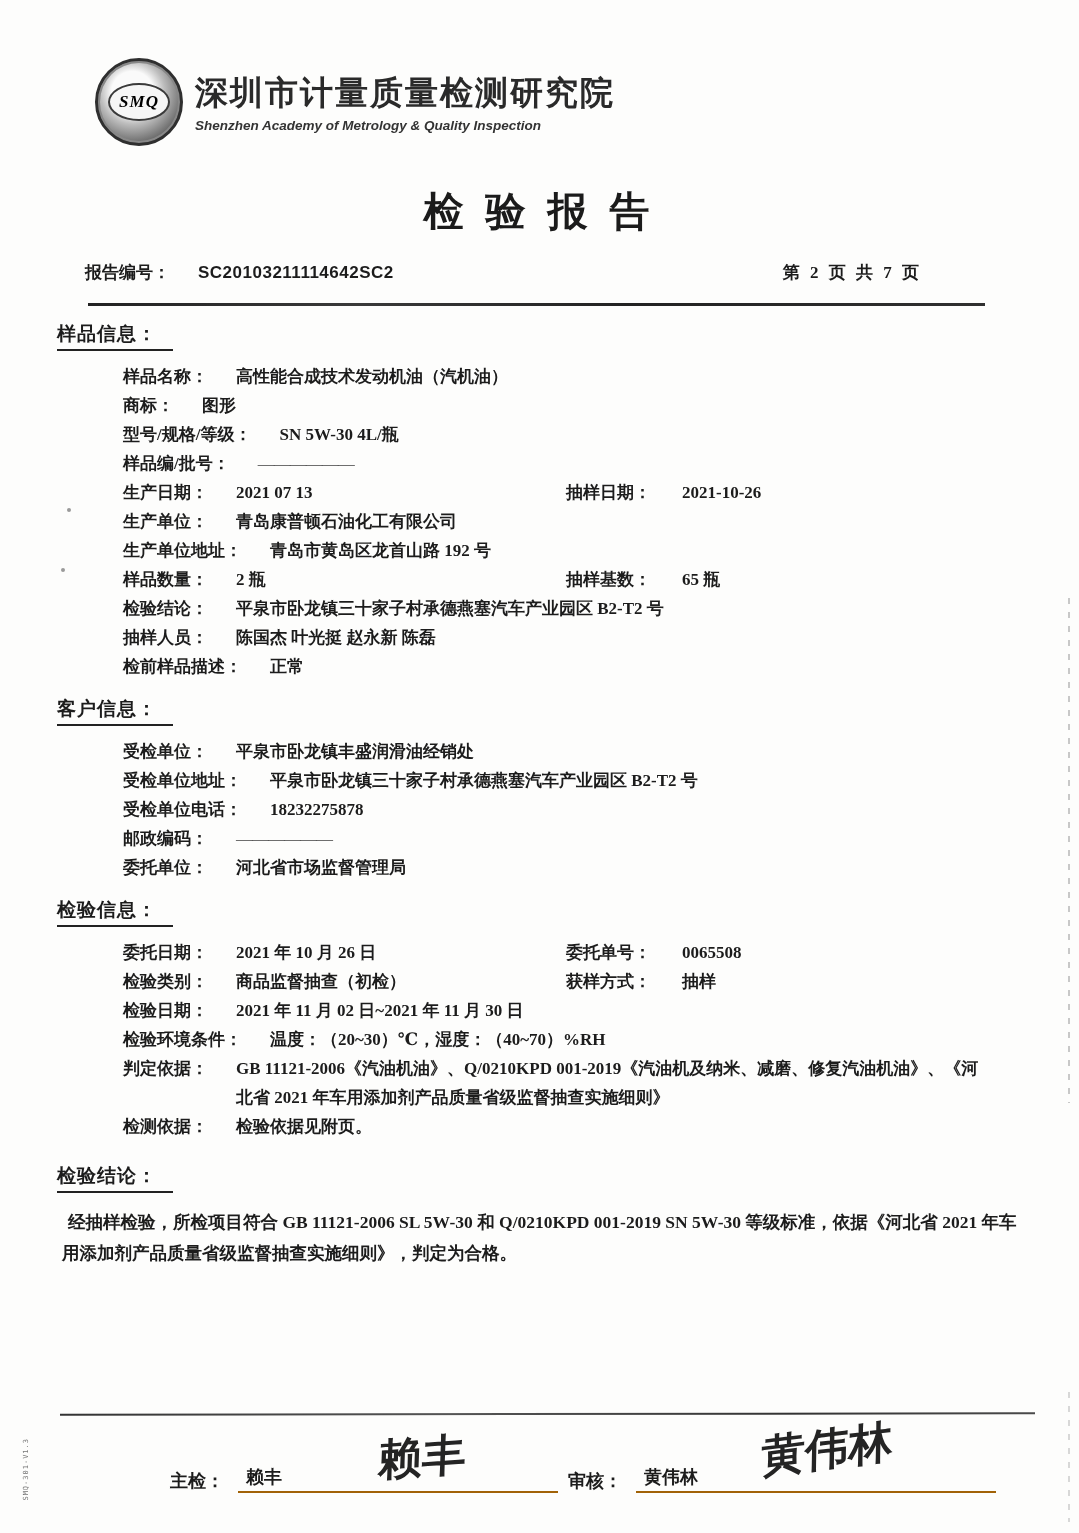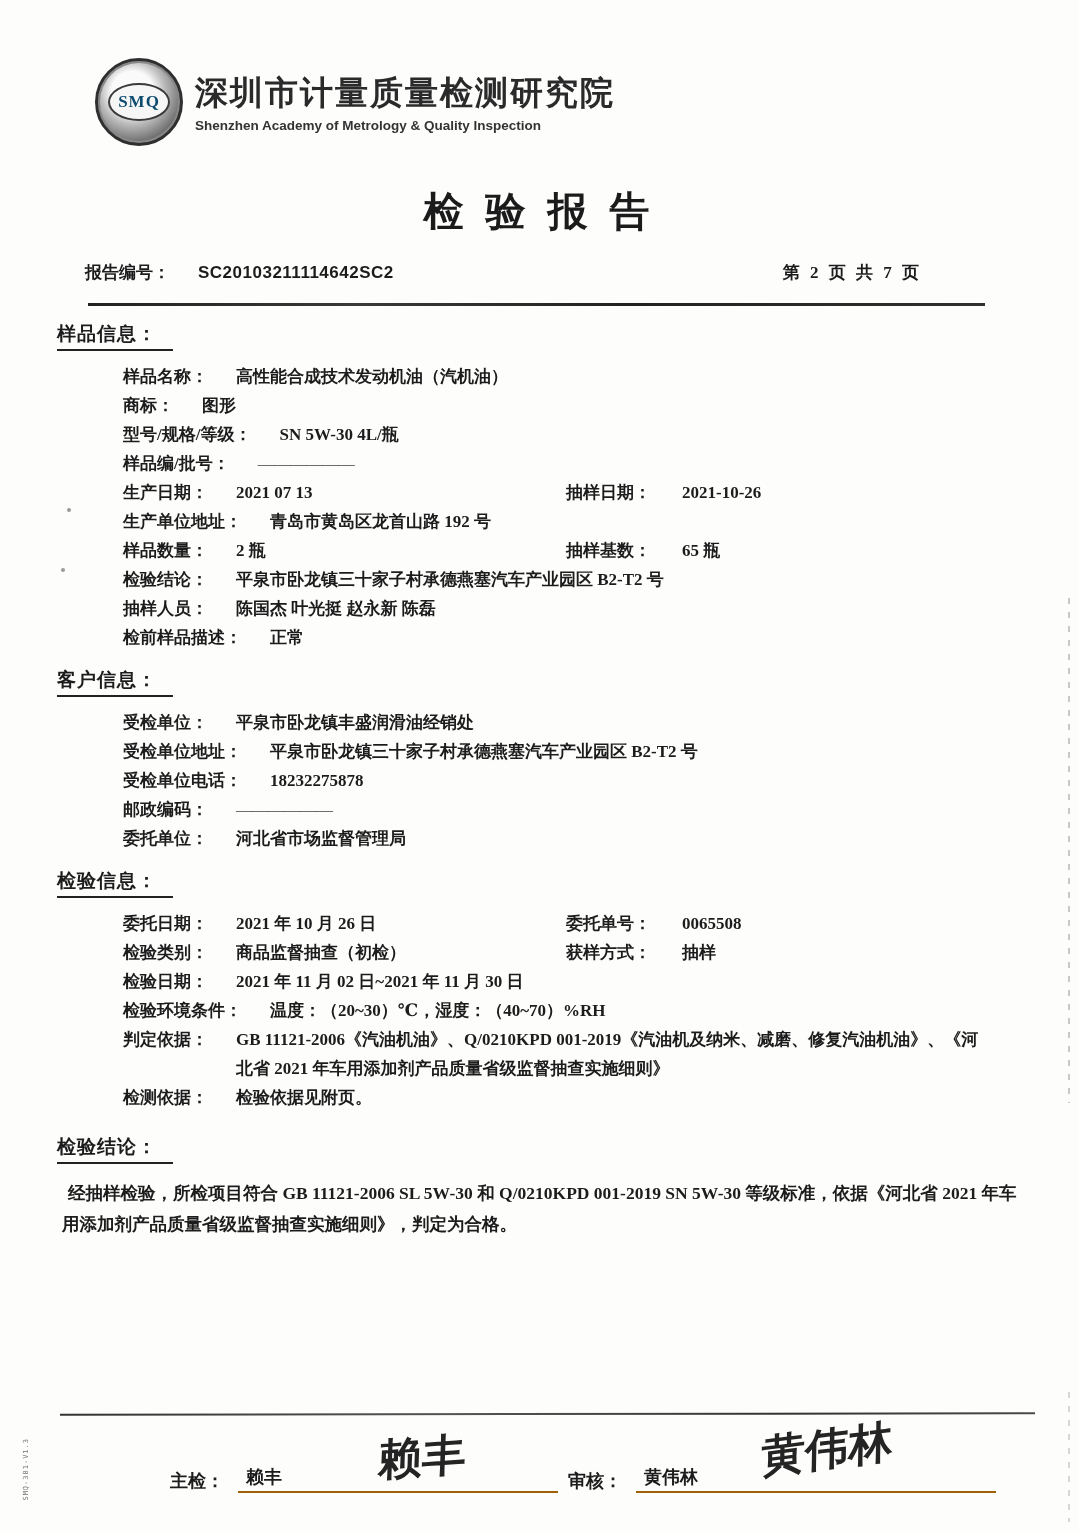"SMQ" .logo-inner { color: #0c4a6e -> #000000; font-style: none -> italic }
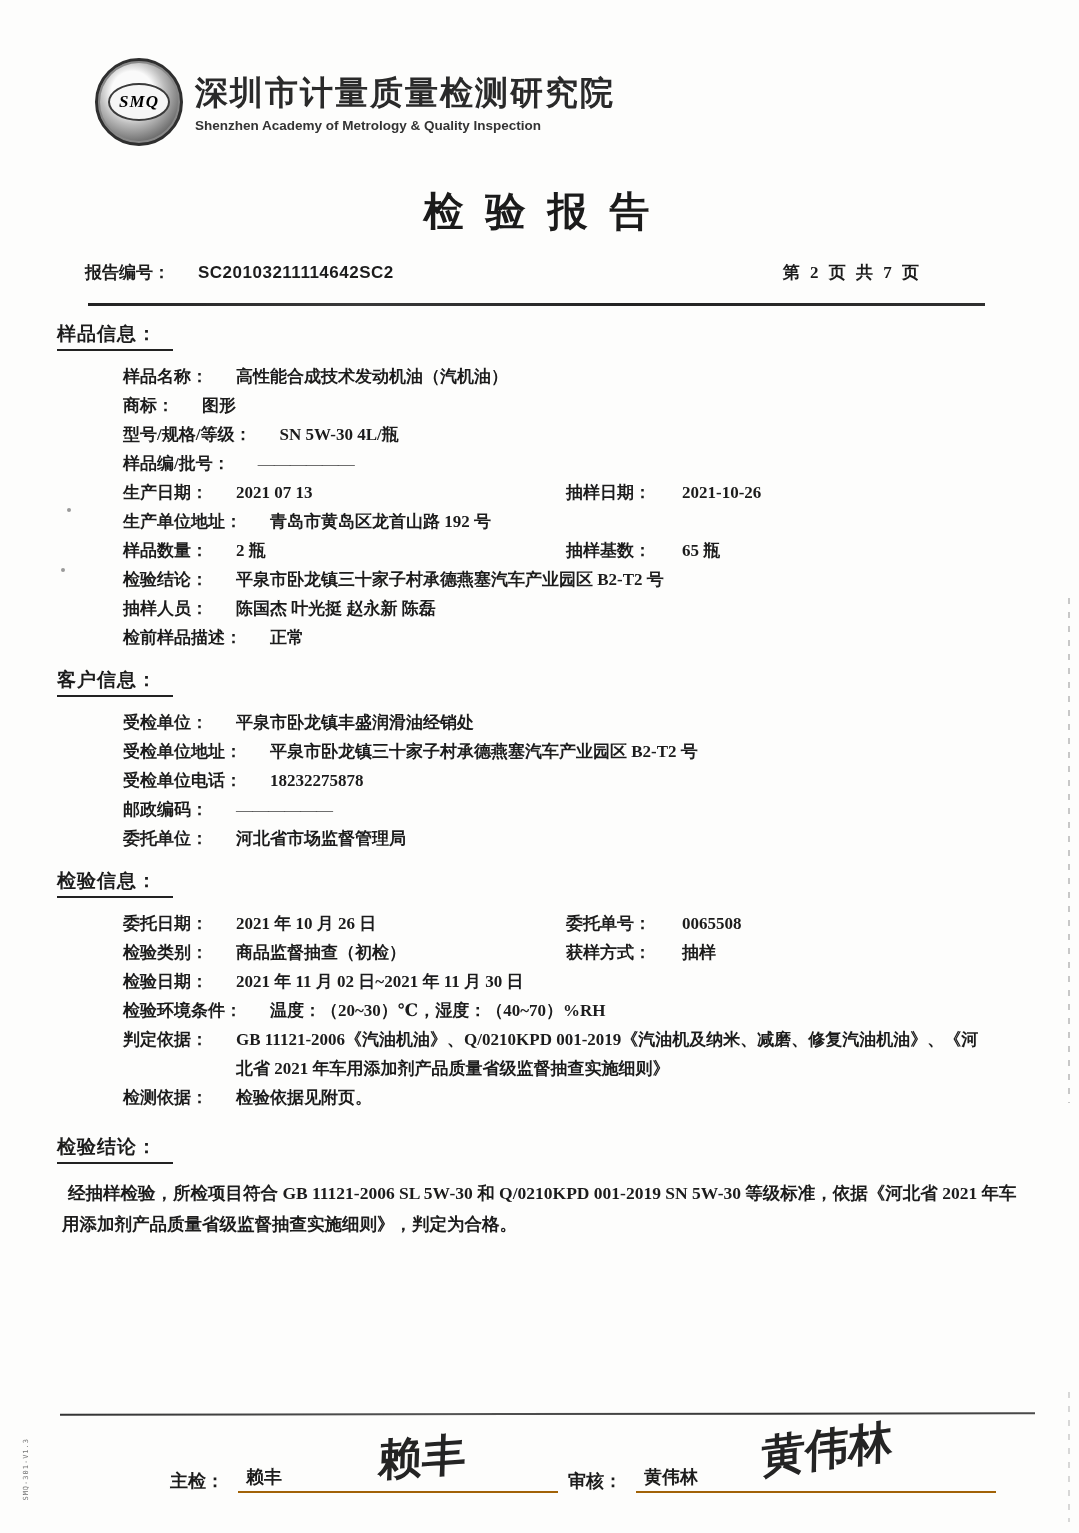"Shenzhen Academy of Metrology &" .org-en { font-style: none -> italic }
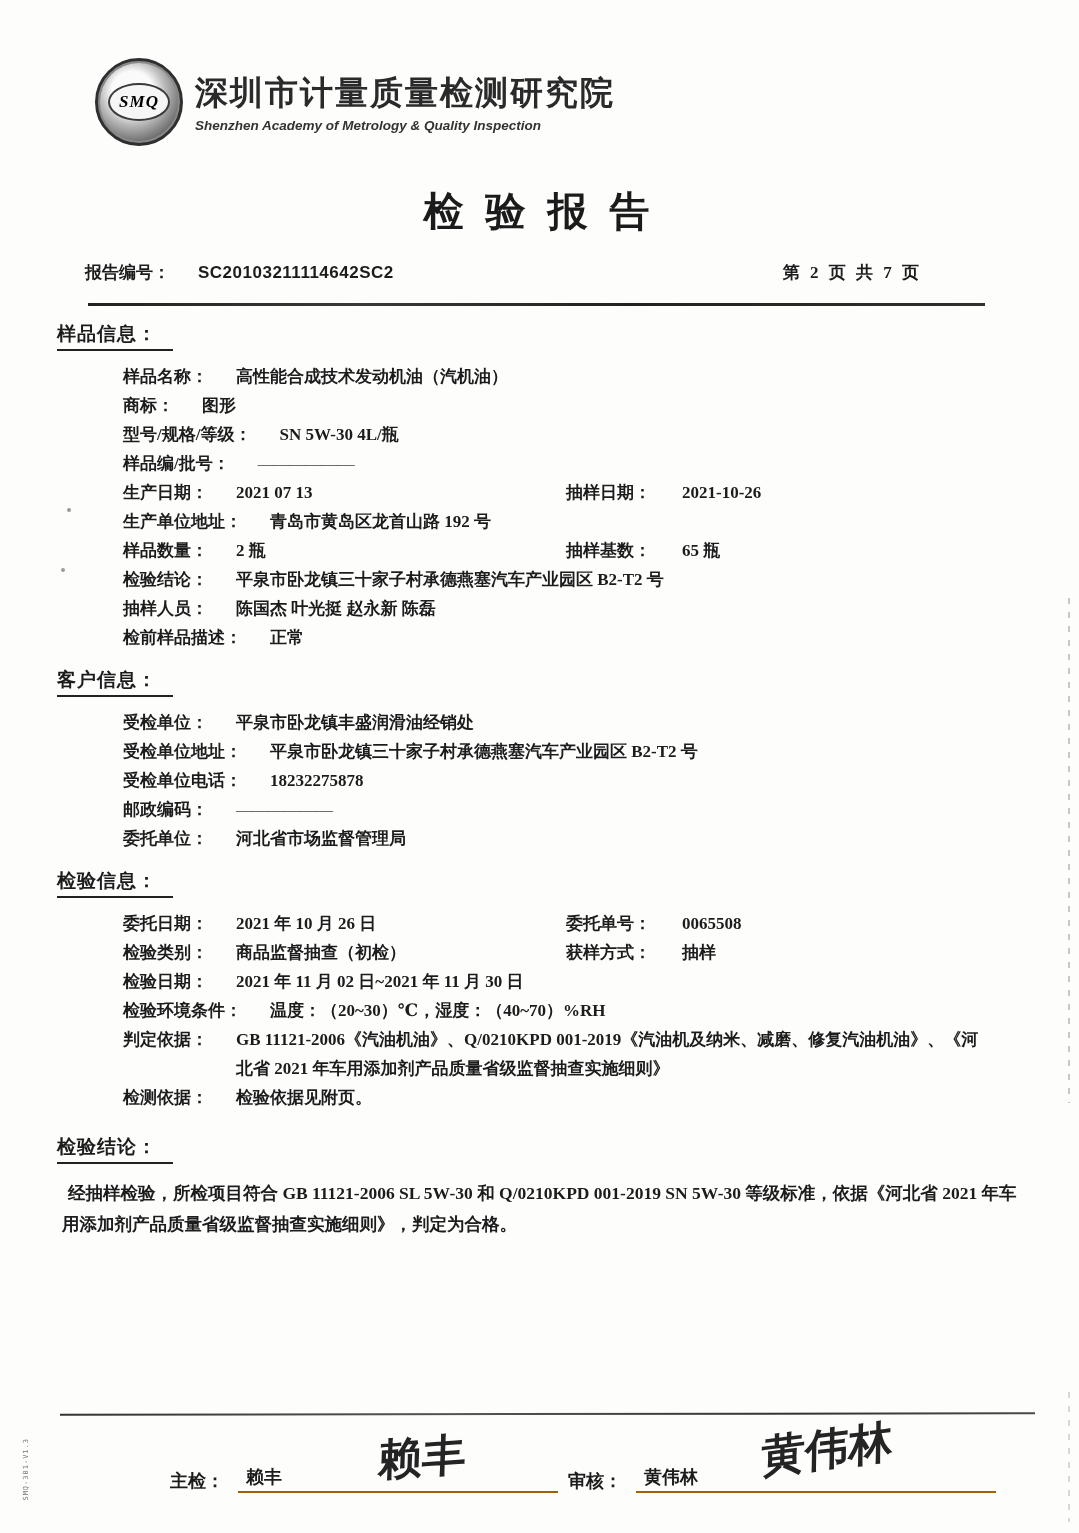"生产单位： 青岛康普顿石油化工有限公司" div.row { html: none -> <div> <span>生产单位：</span><span>青岛康普顿石油化工有限公司</span> </div> }
